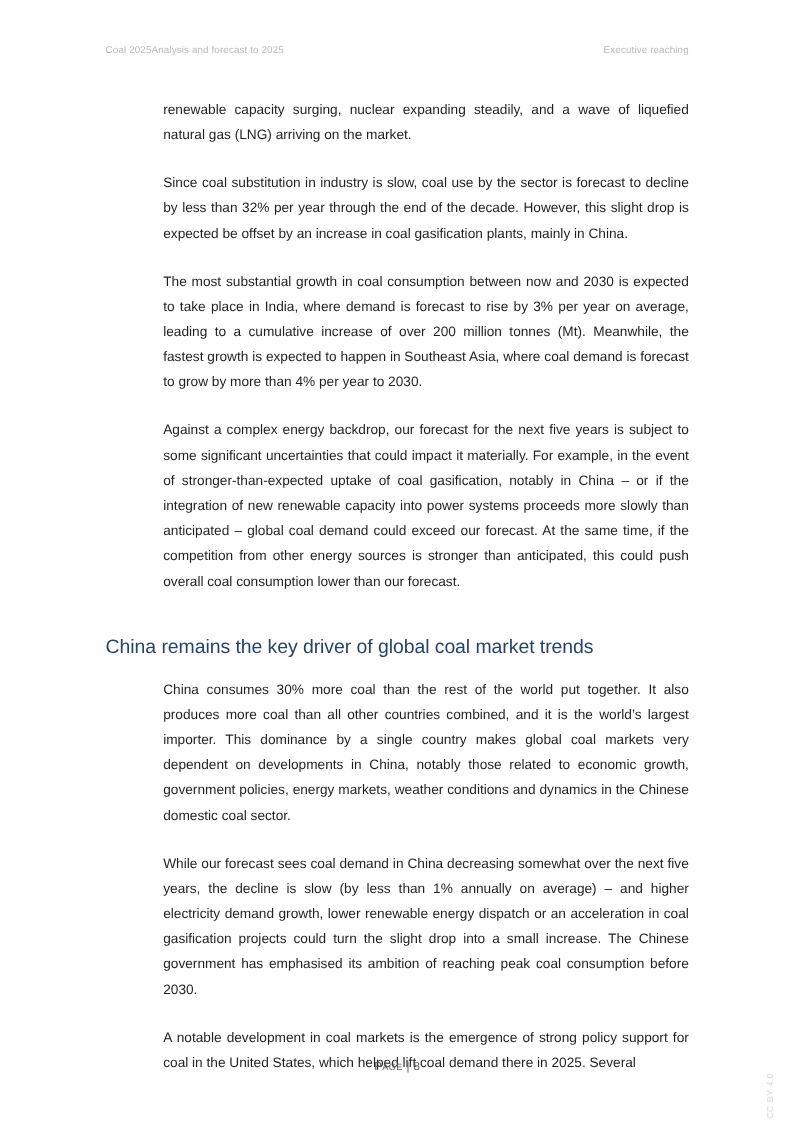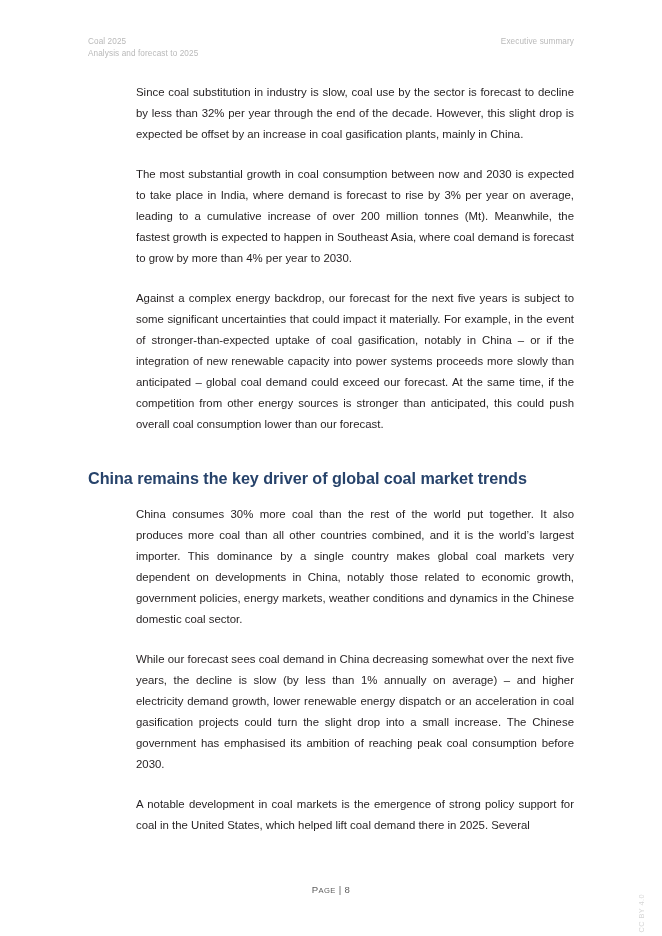"Coal 2025" .doc-header-left { flex-direction: column -> row }
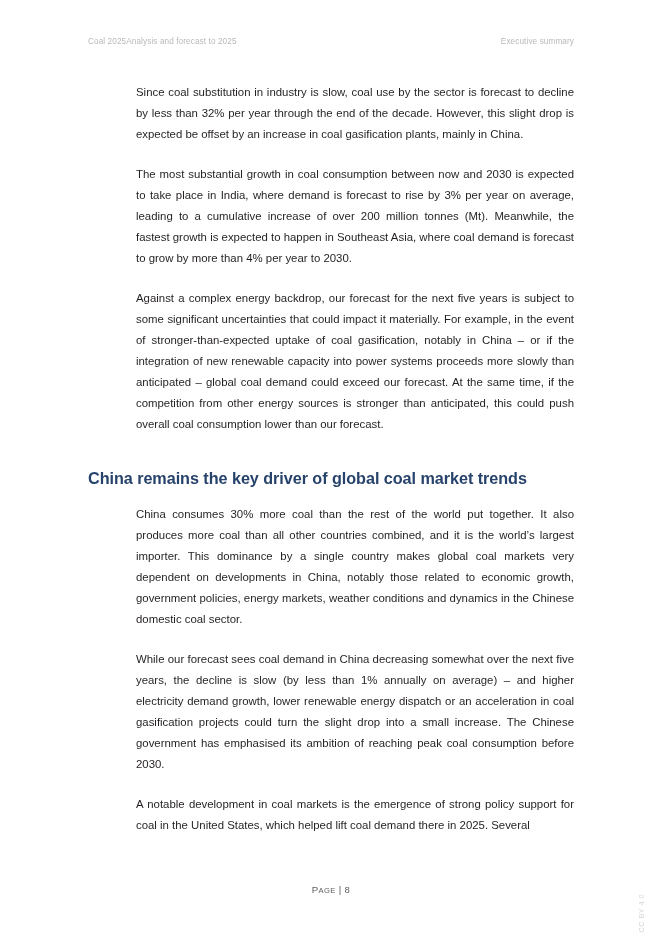"Executive summary" div.doc-header-right { text: summary -> reaching }
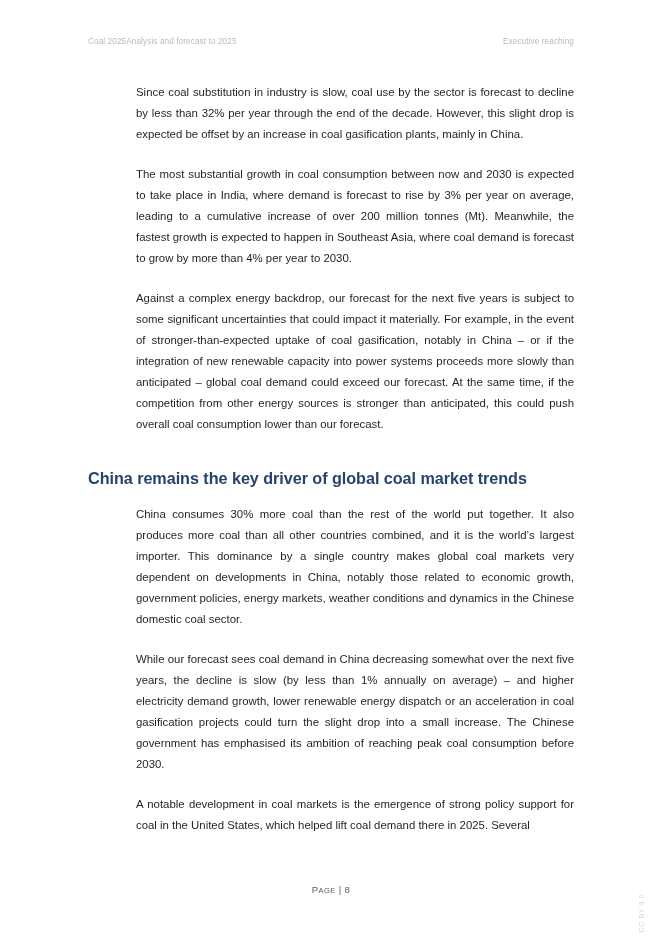"renewable capacity surging, nuclear" p.body-para { html: none -> <p>renewable capacity surging, nuclear expanding steadily, and a wave of liquefied natural gas (LNG) arriving on the market.</p> }
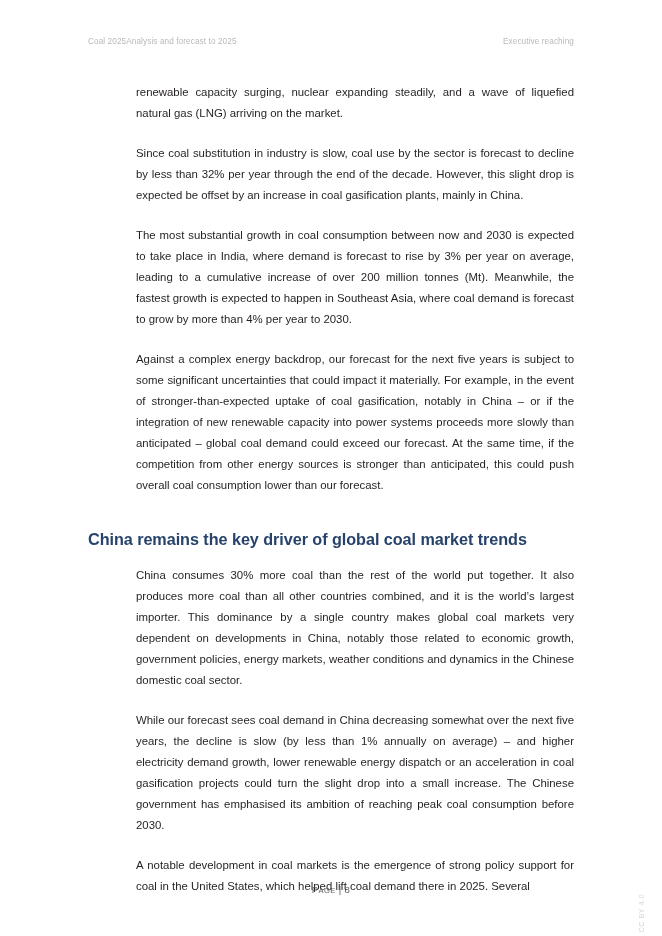"China remains the key driver" h2.section-heading { font-weight: bold -> normal }
